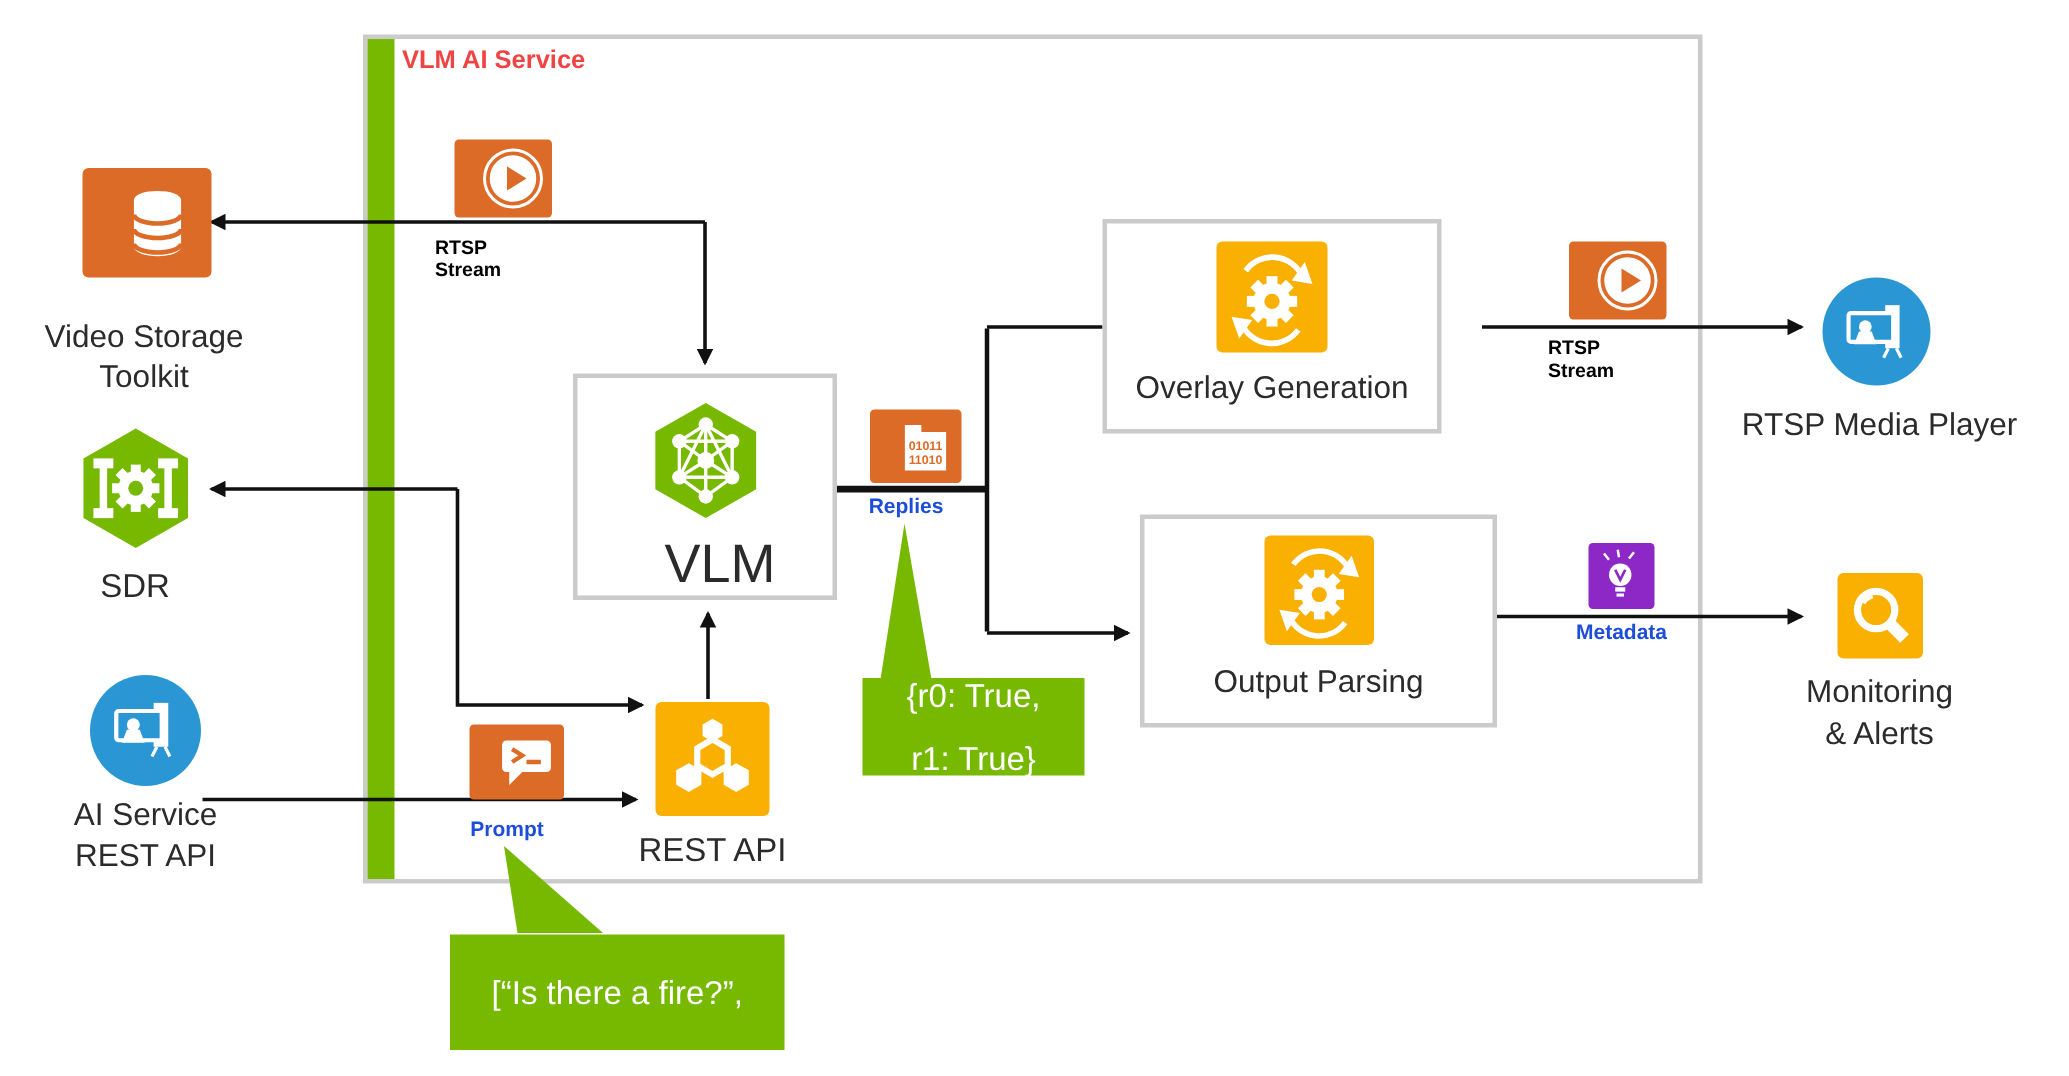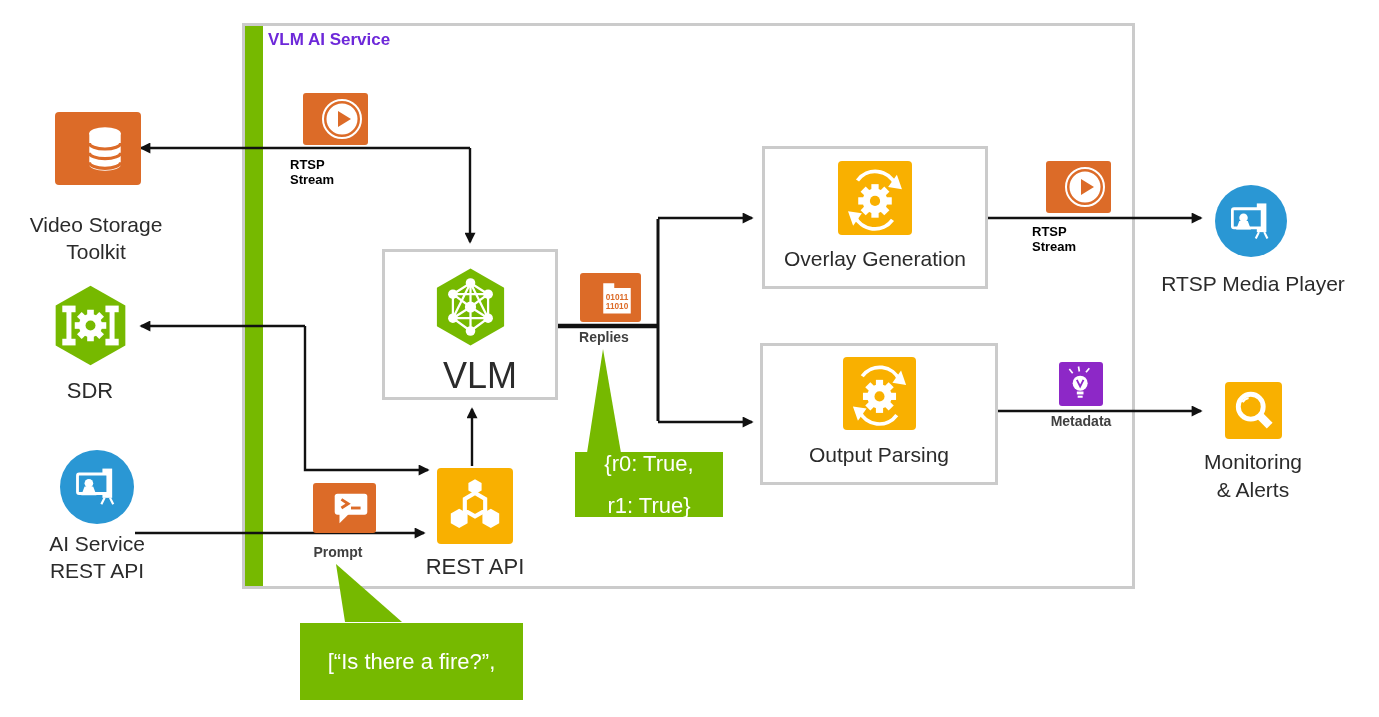"VLM AI Service" .service-title { color: #6d28d9 -> #ef4444 }
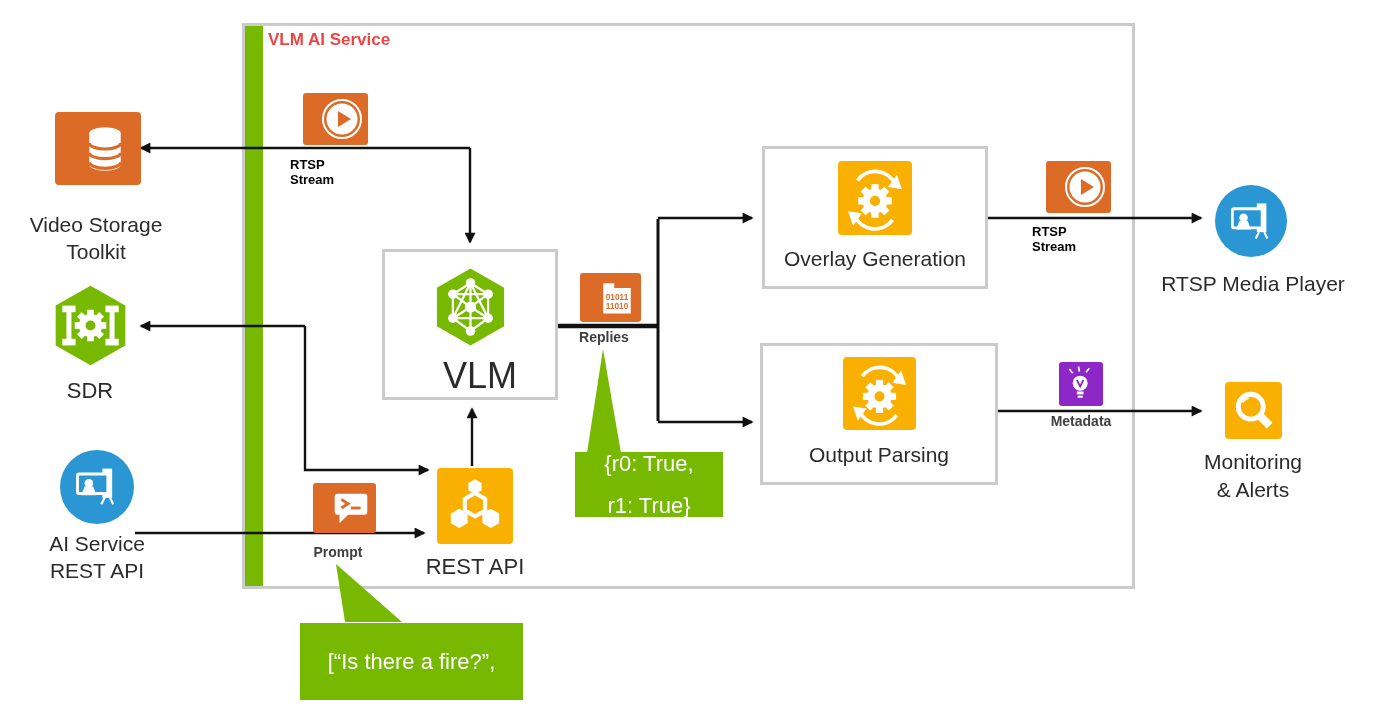"Overlay Generation" div.abs { left: 762px -> 735px }
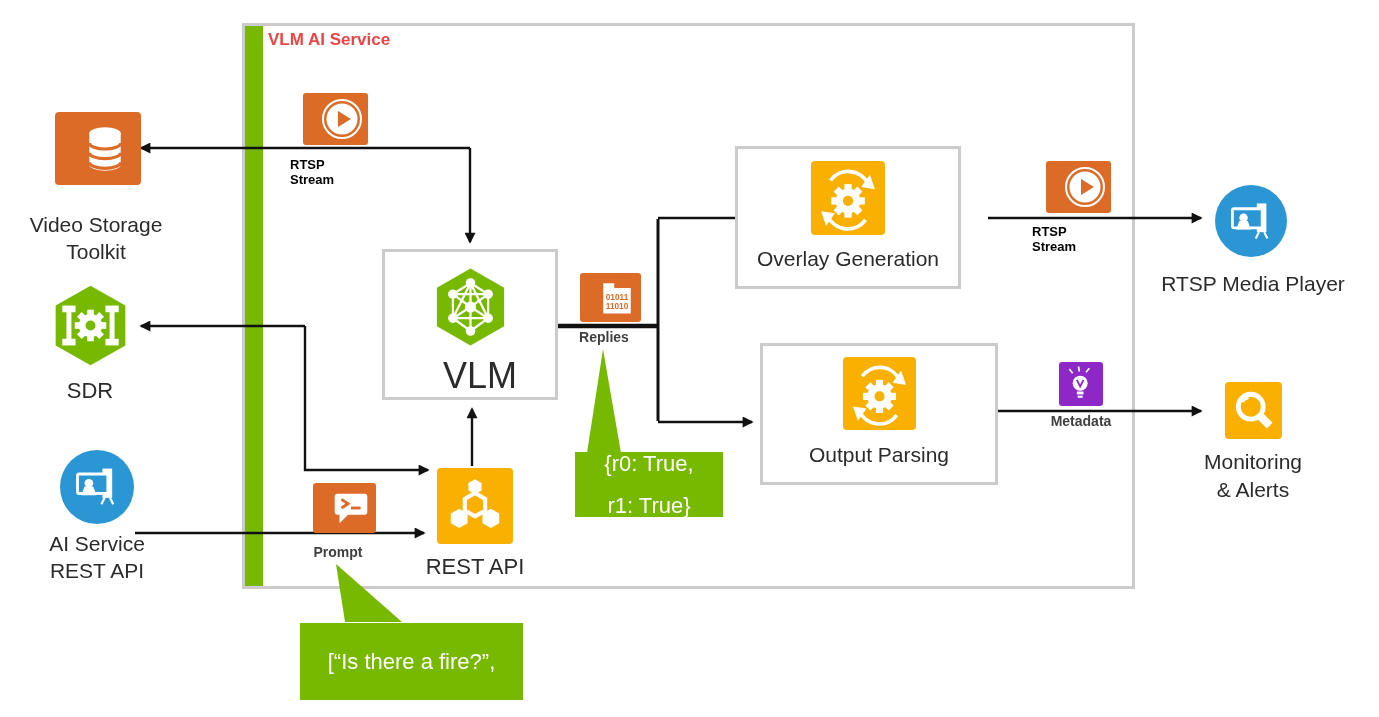"Replies" .lbl-md { color: #404040 -> #1d4ed8 }
